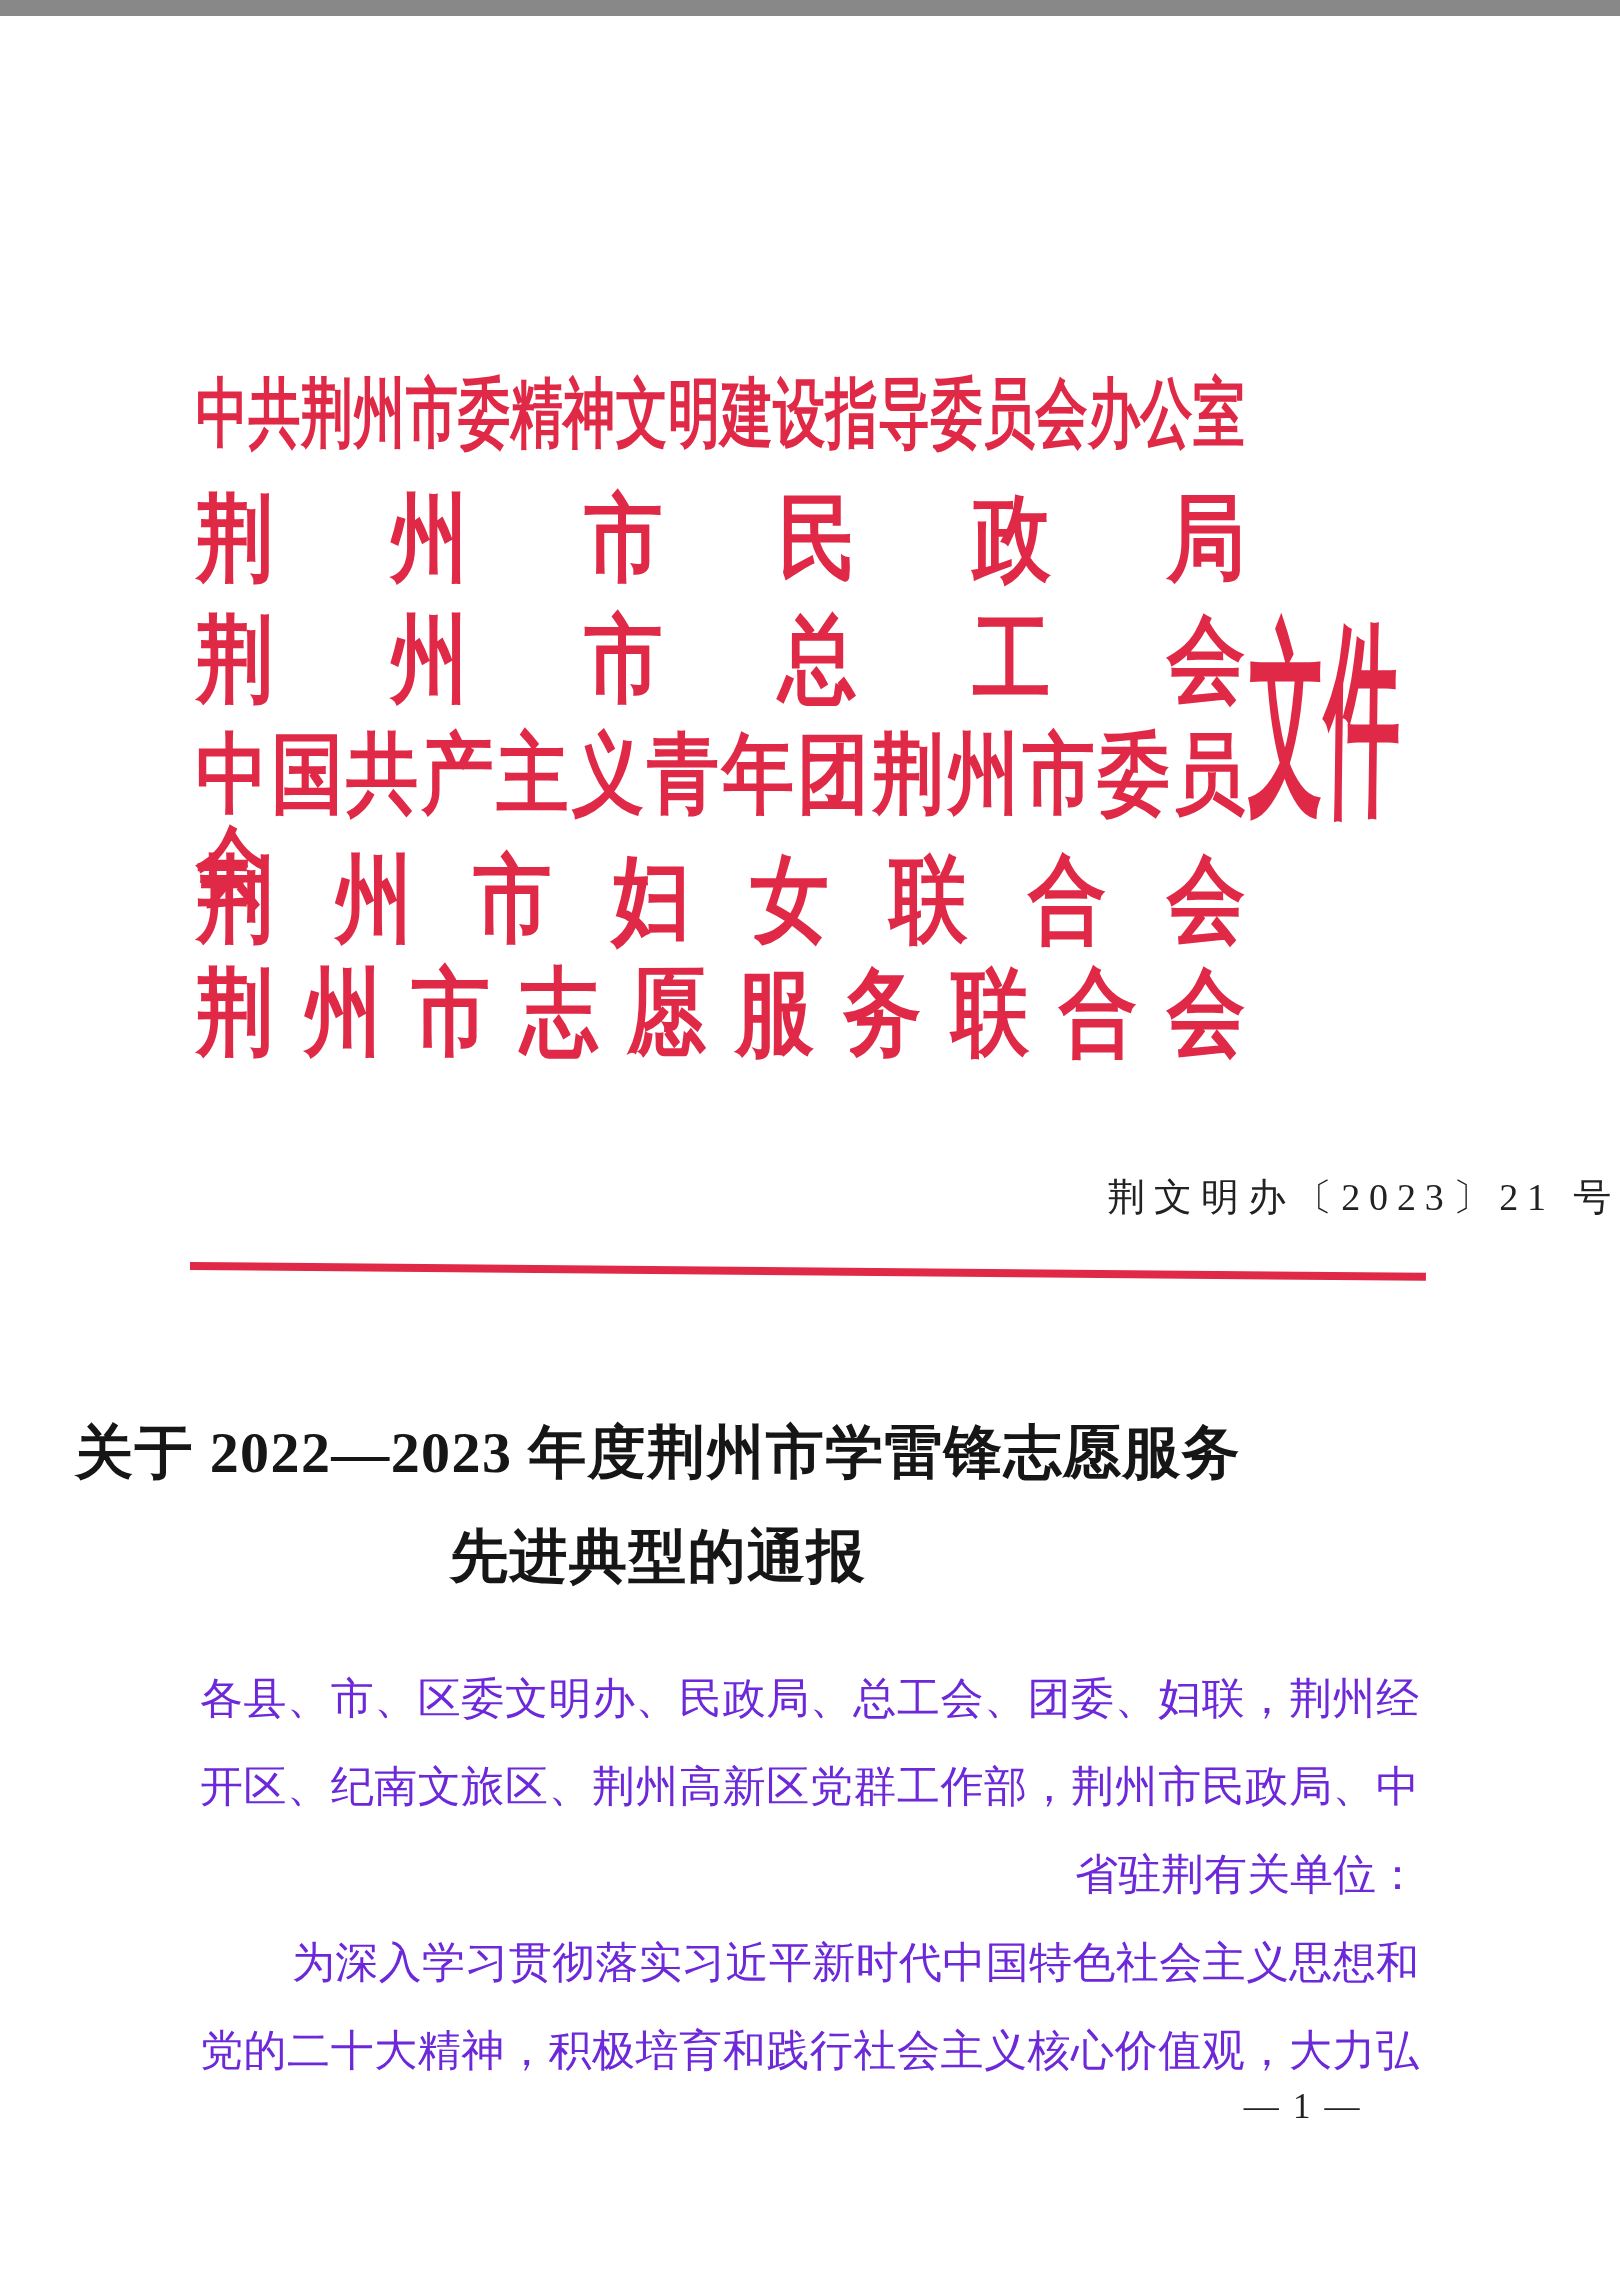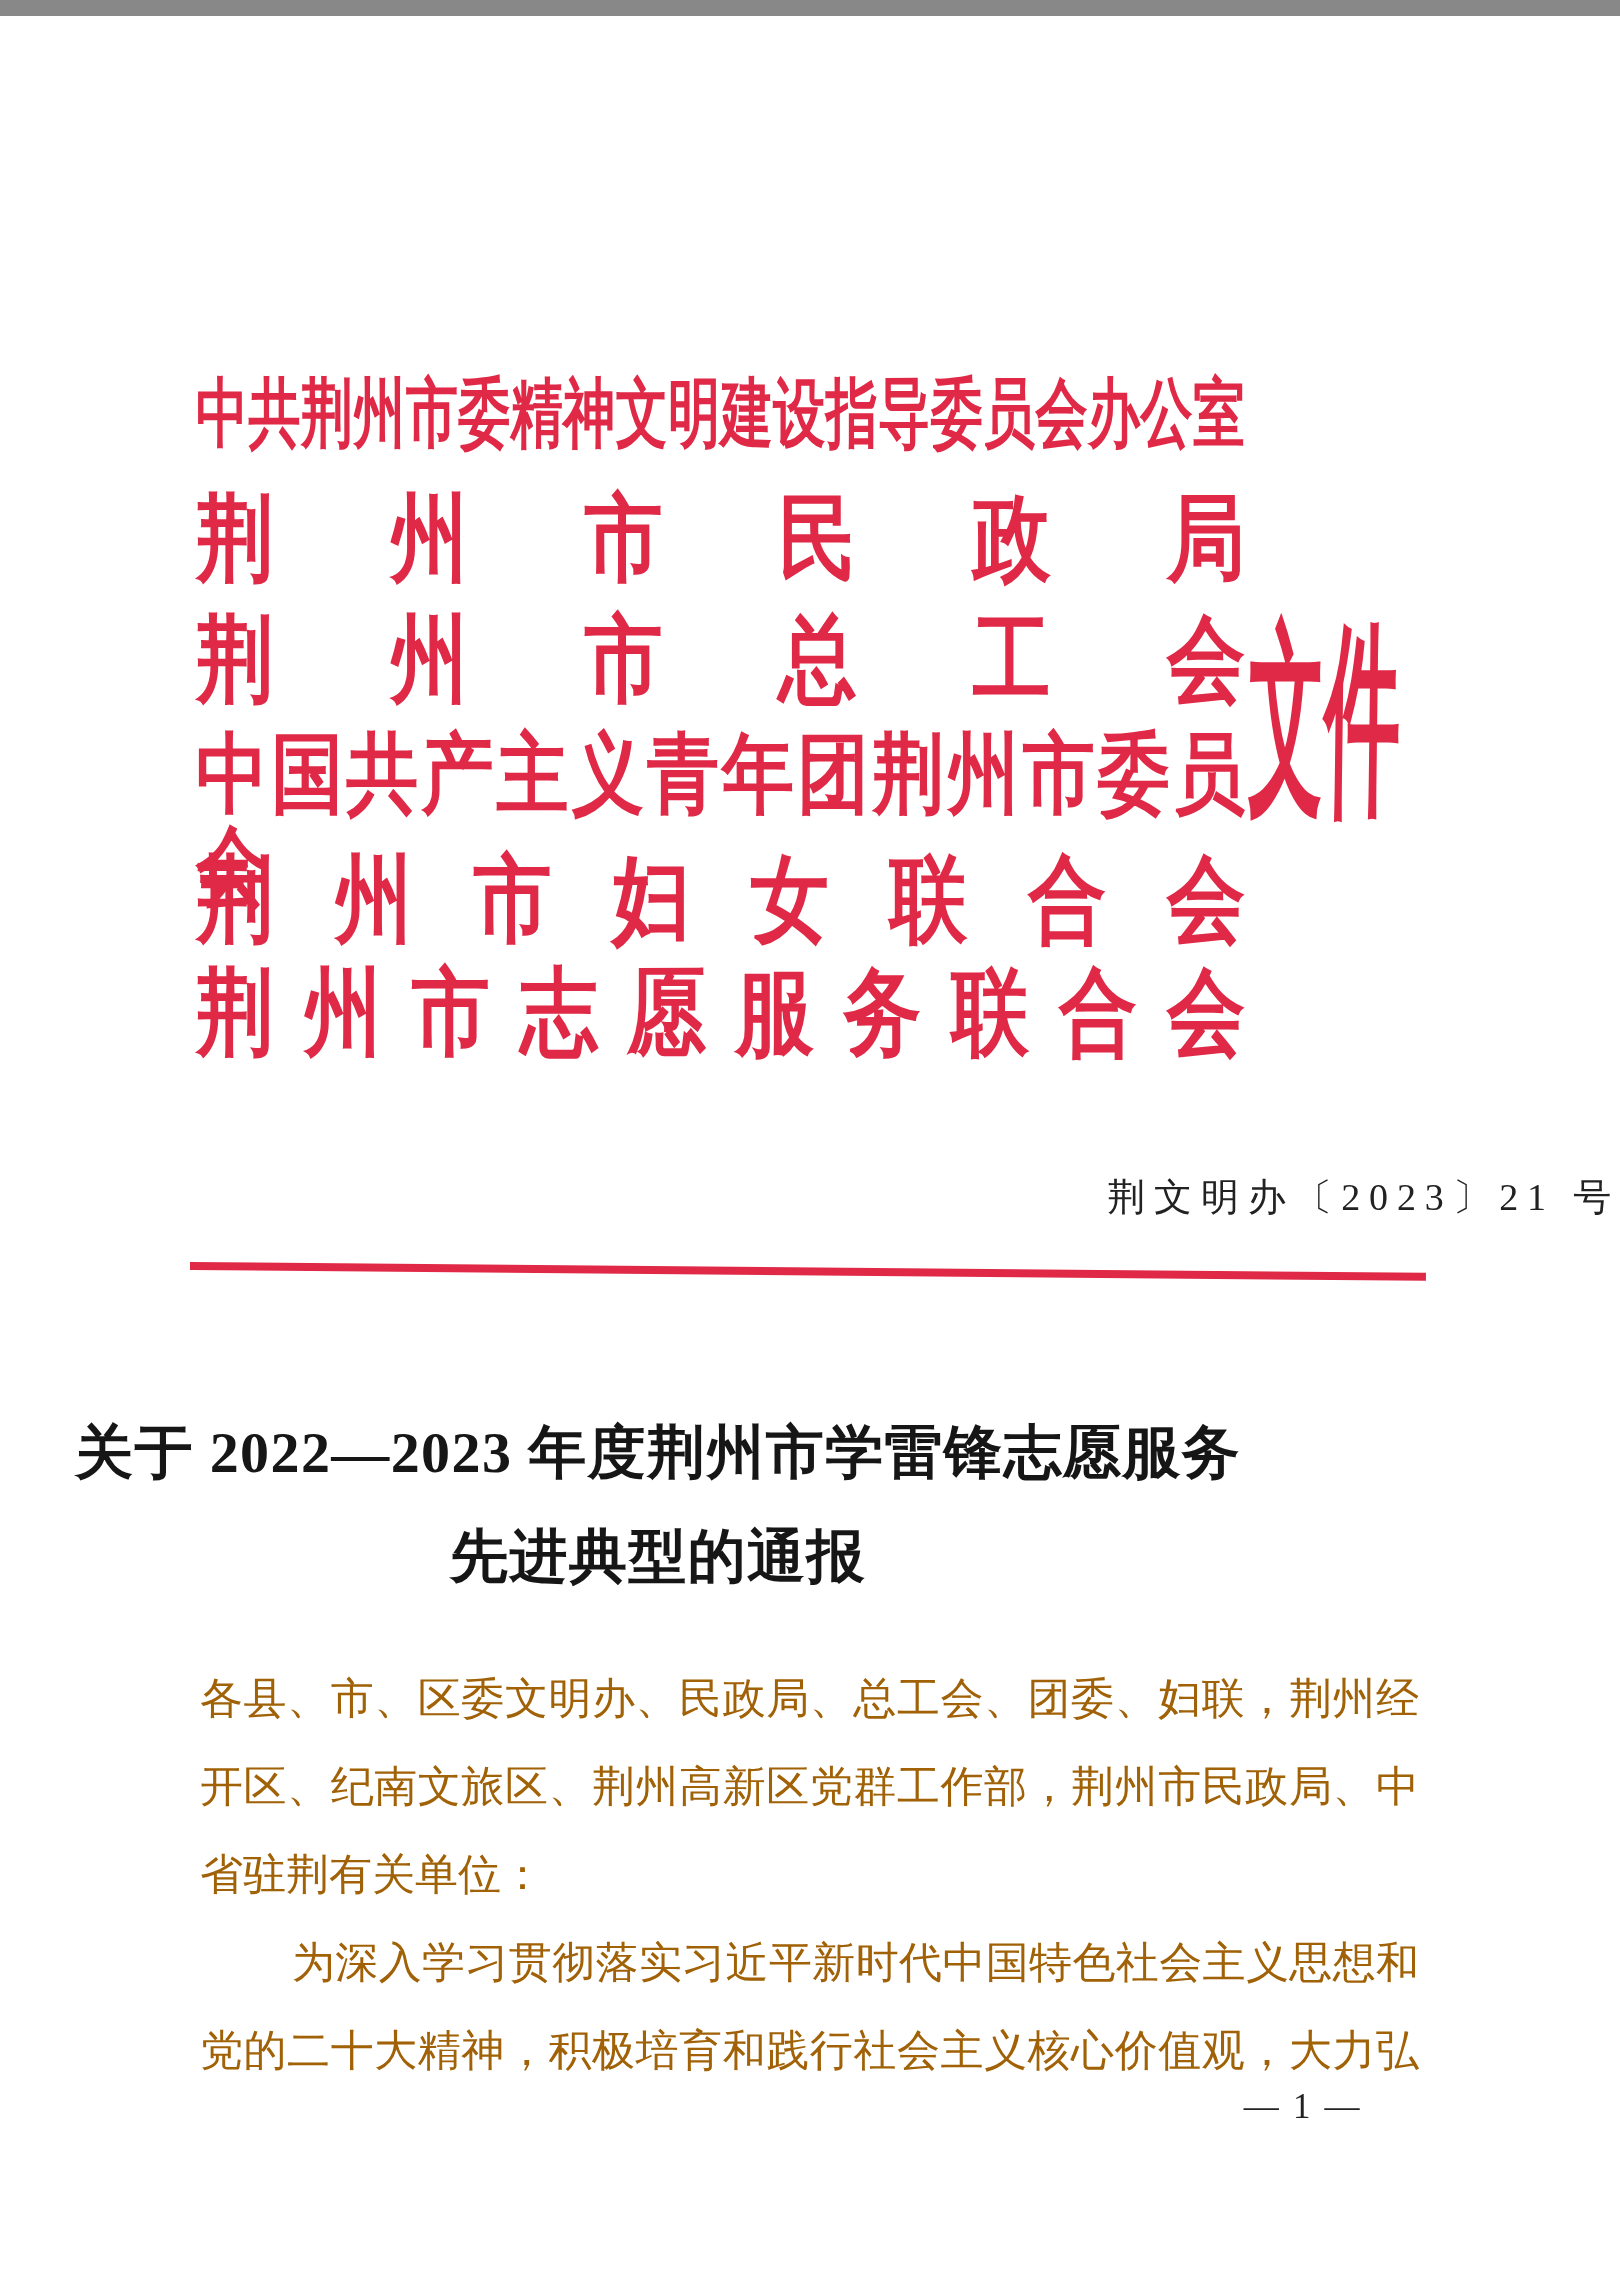"各县、市、区委文明办、民政局、总工会、团委、妇联，荆州经" .body-text { color: #a16207 -> #6d28d9 }
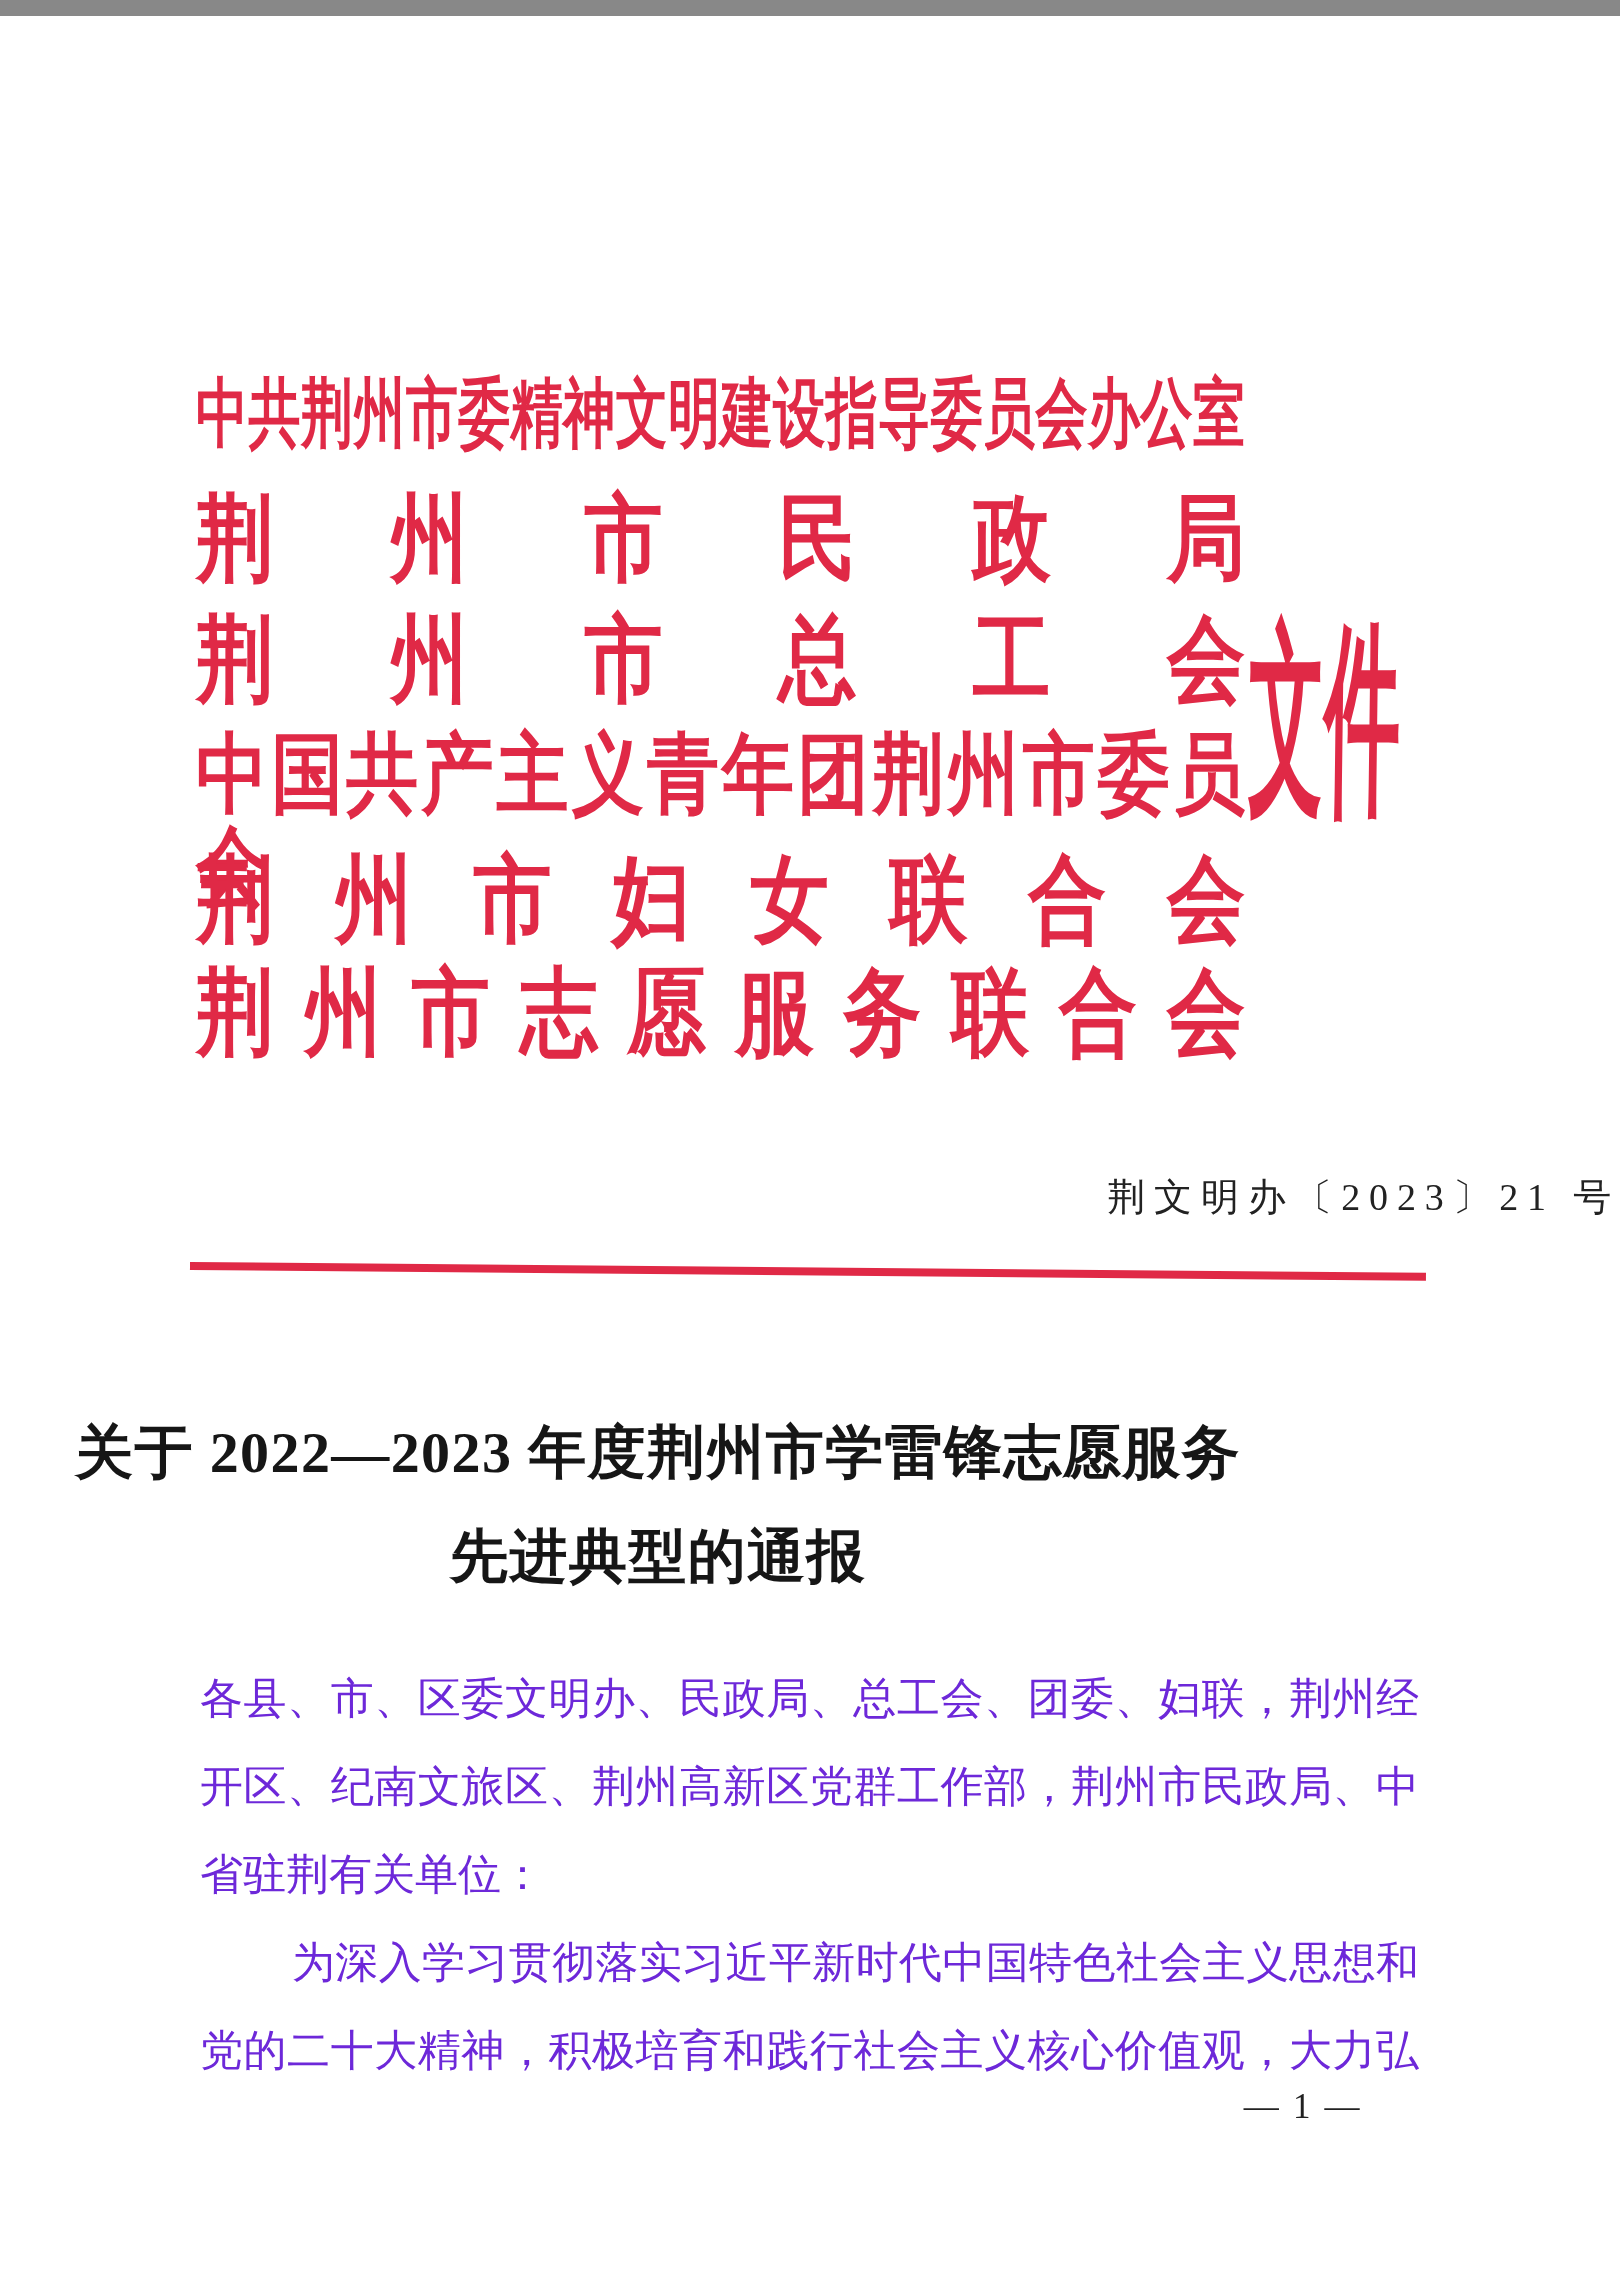"省驻荆有关单位：" .b-plain { text-align: left -> right }
